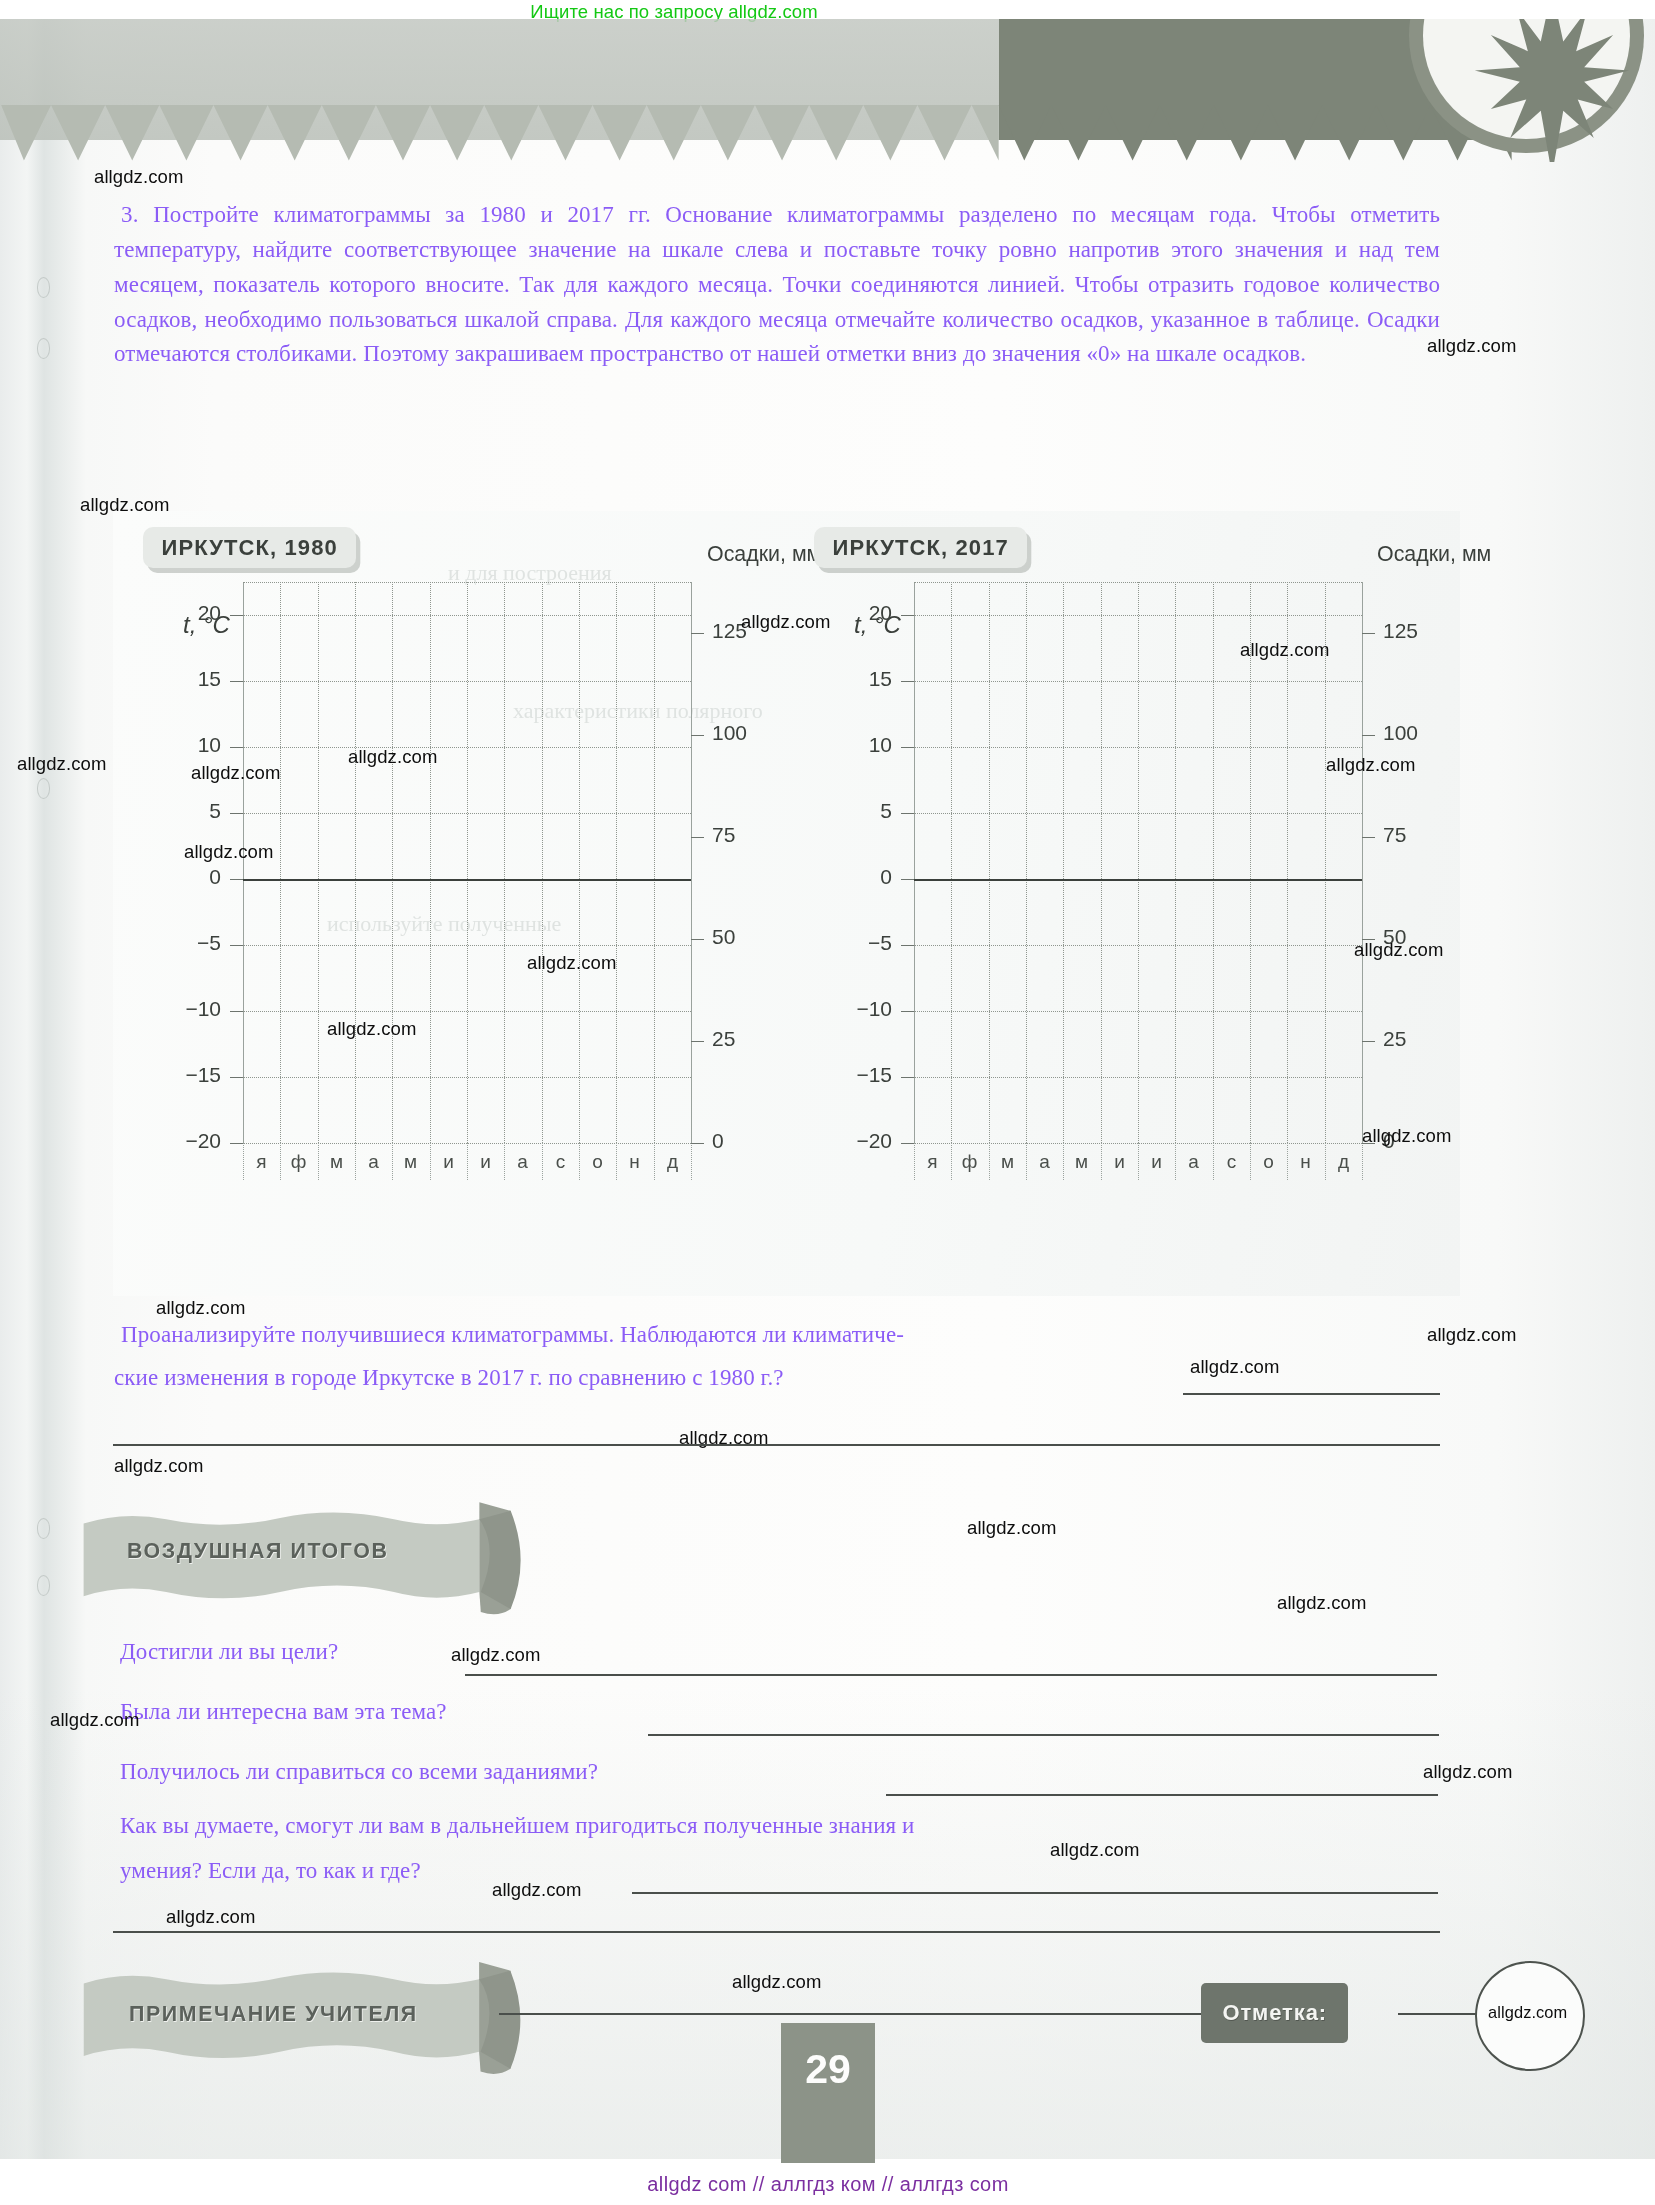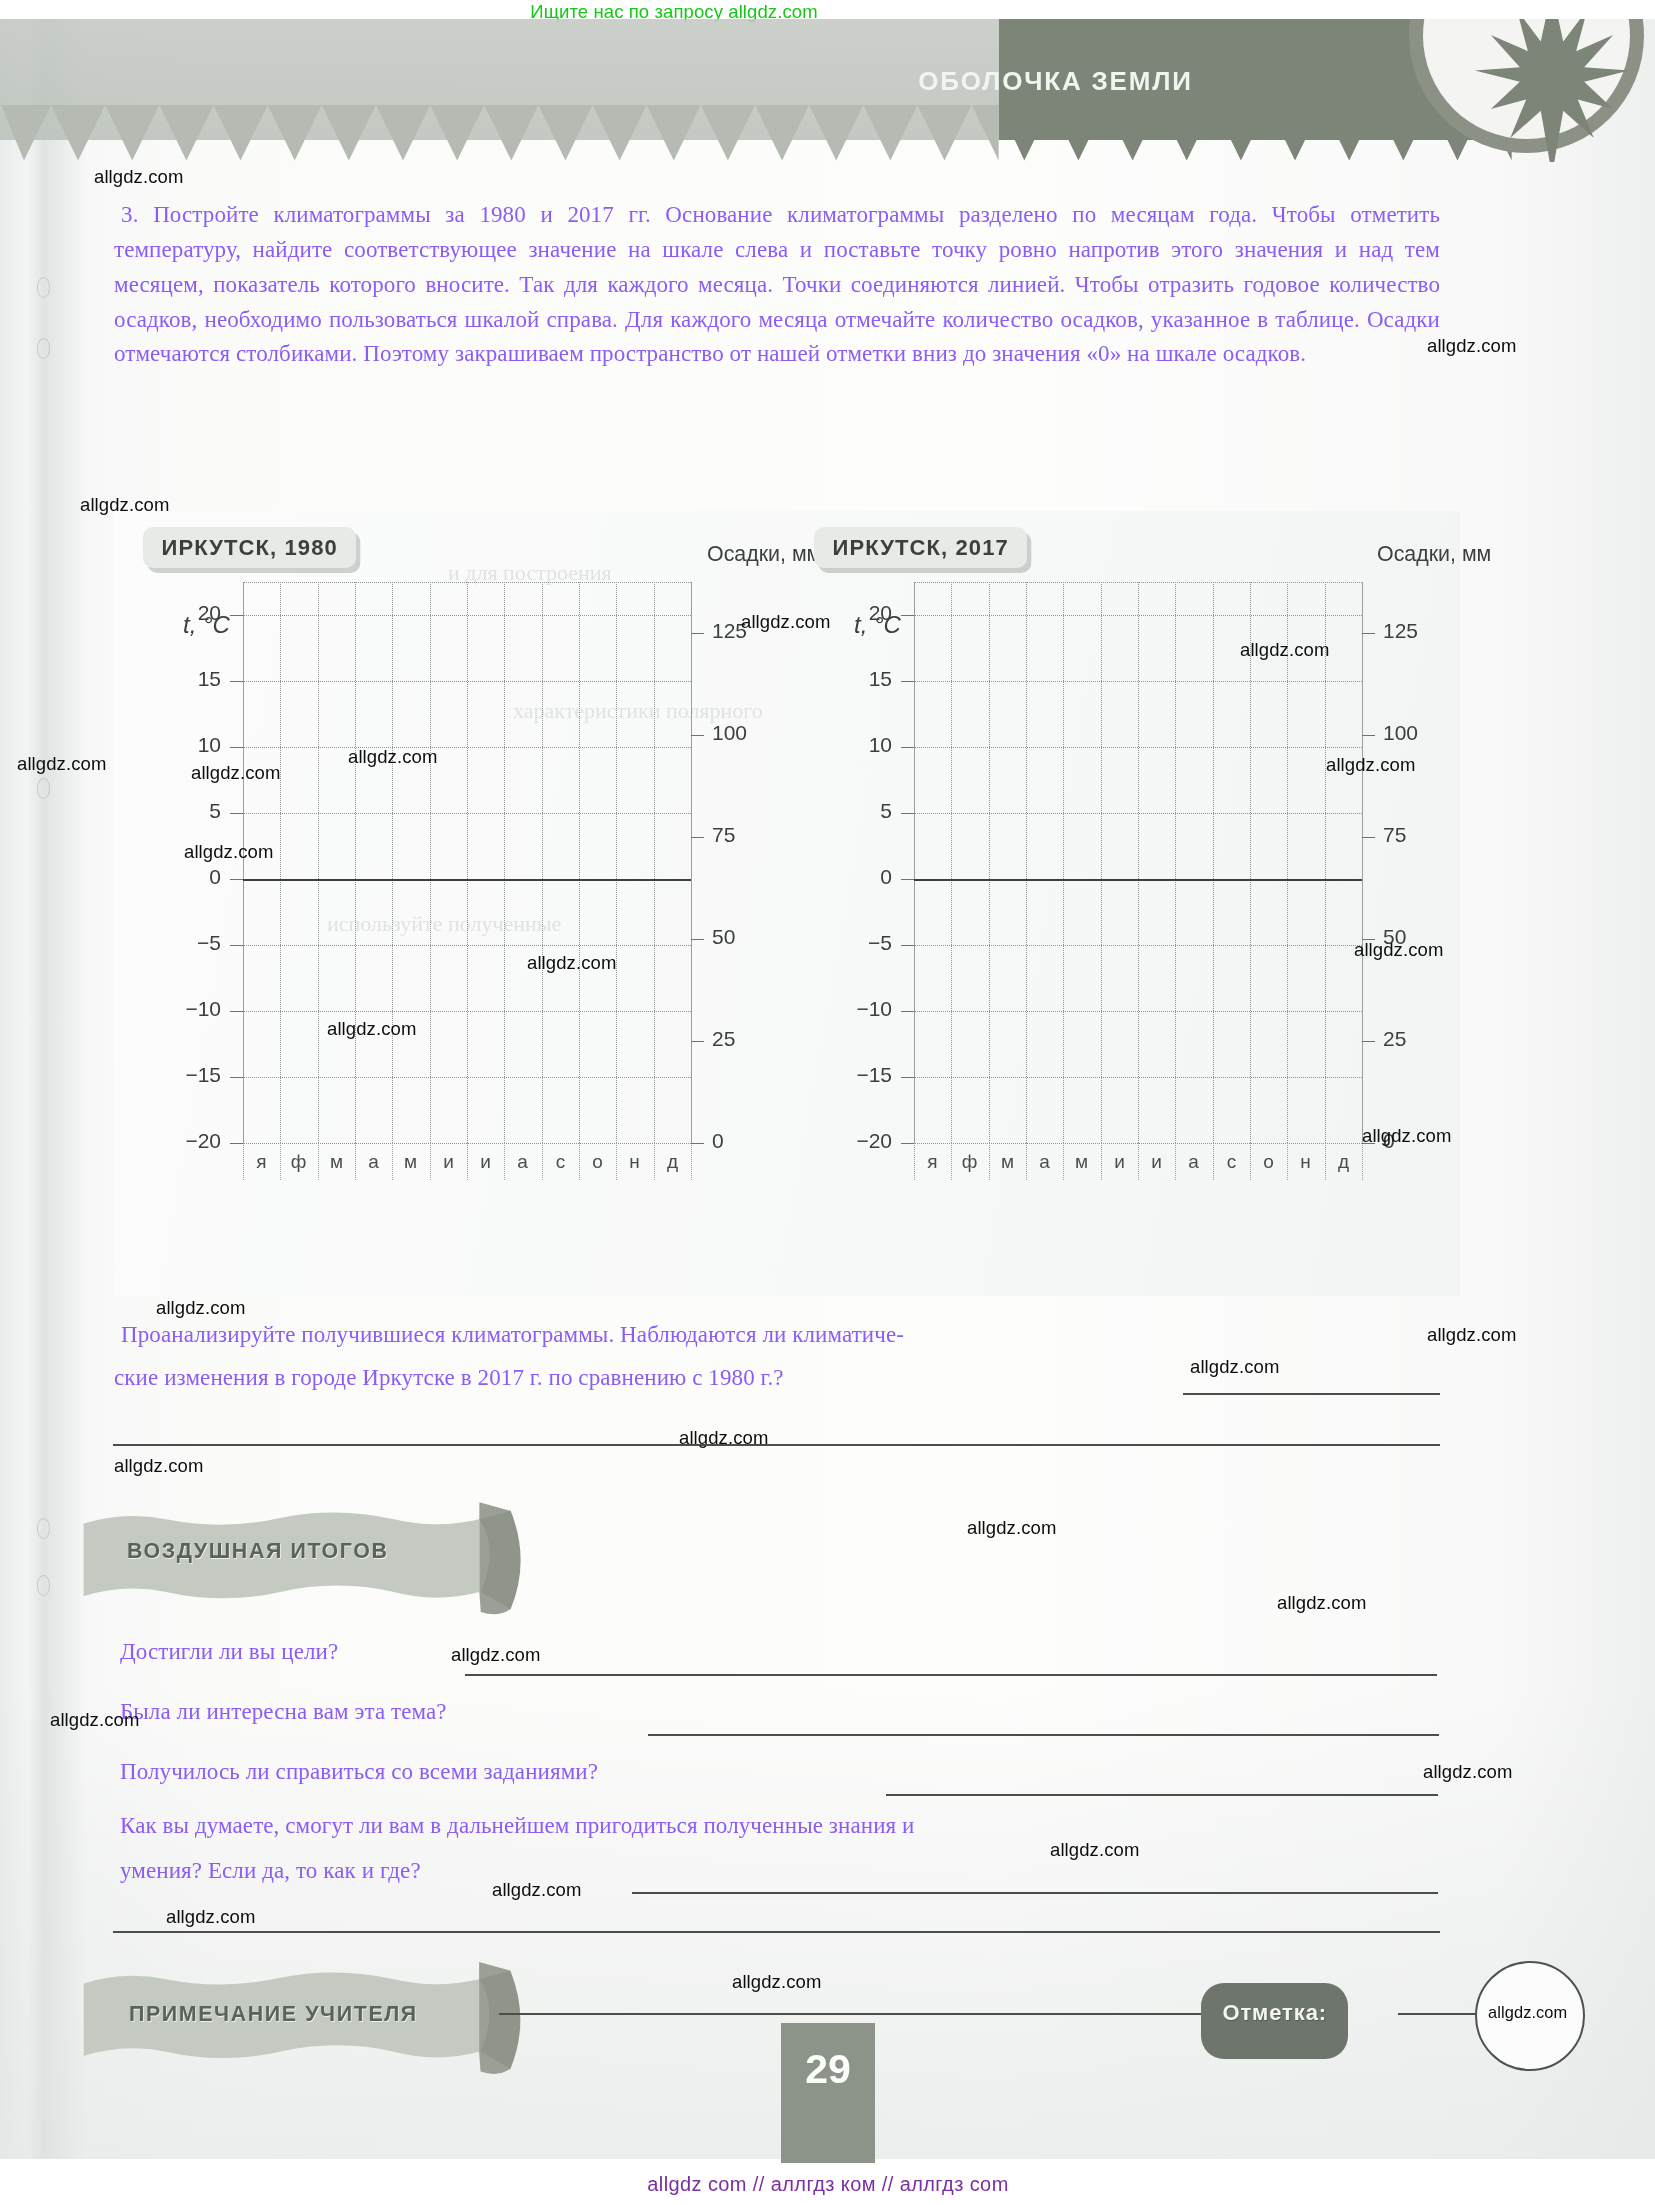"ОБОЛОЧКА ЗЕМЛИ" div { html: <div>ОБОЛОЧКА ЗЕМЛИ</div> -> none }
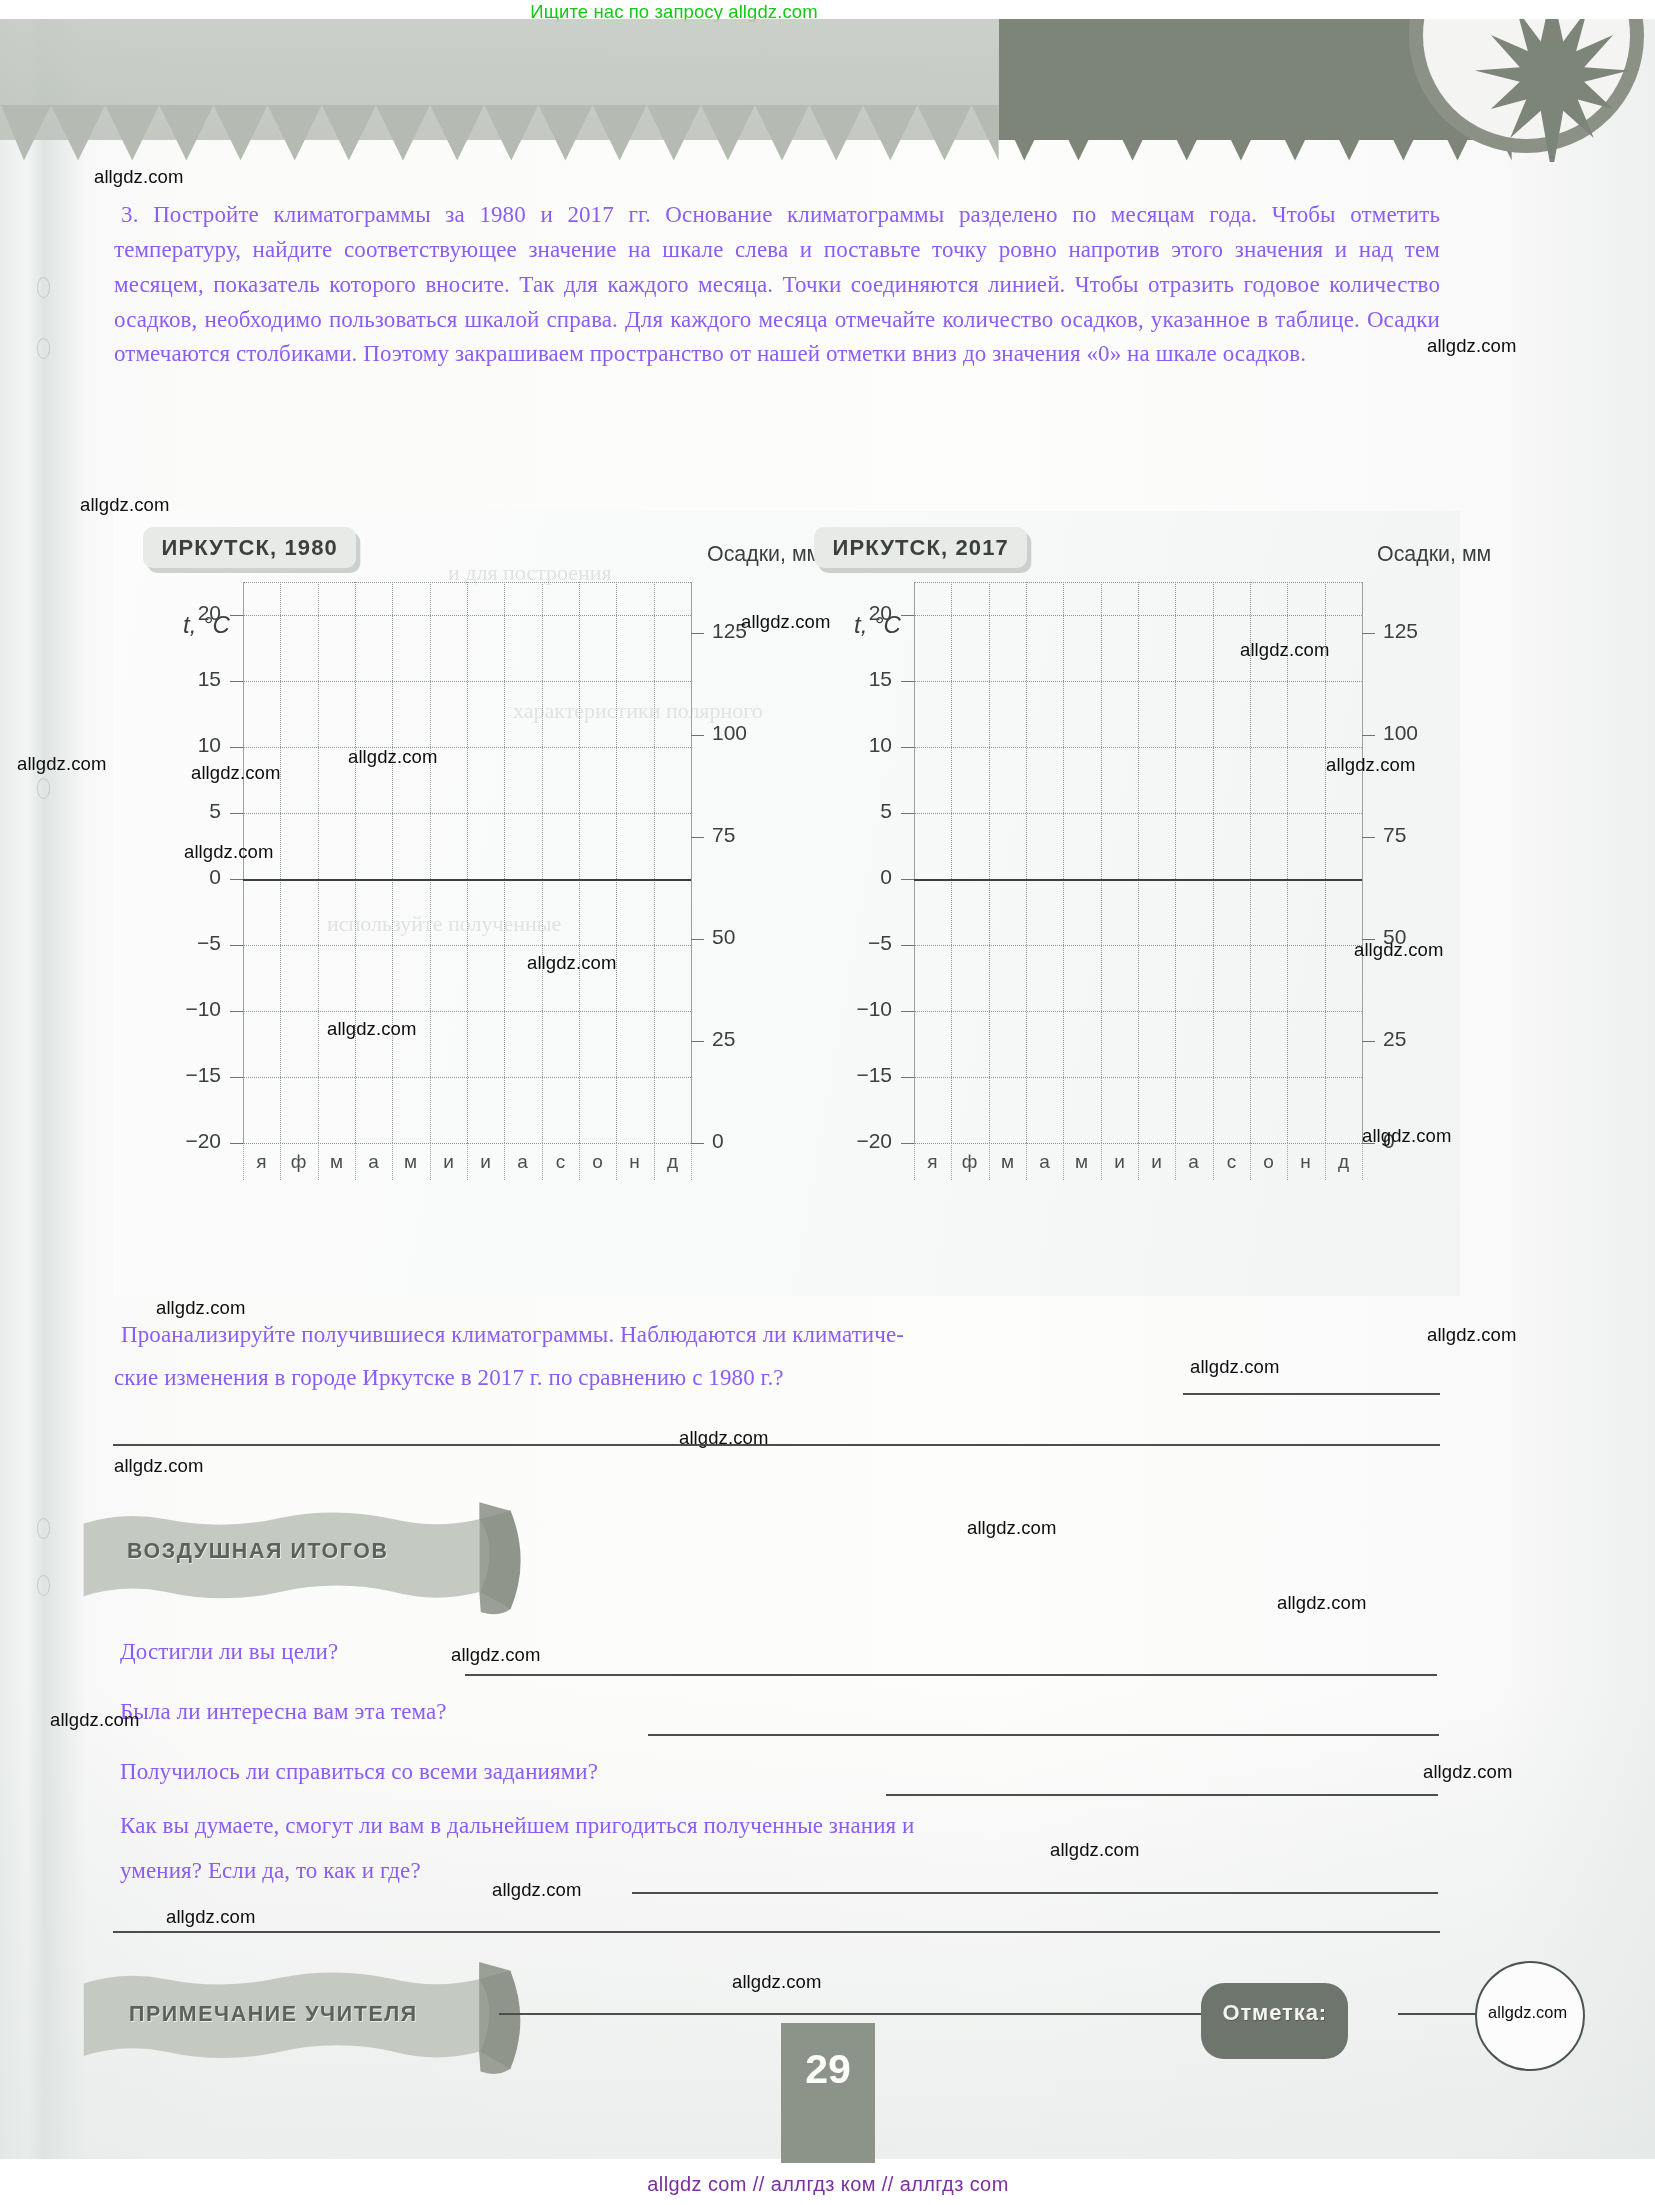"Отметка:" .chip { border-radius: 23px -> 5px; height: 76px -> 60px }
